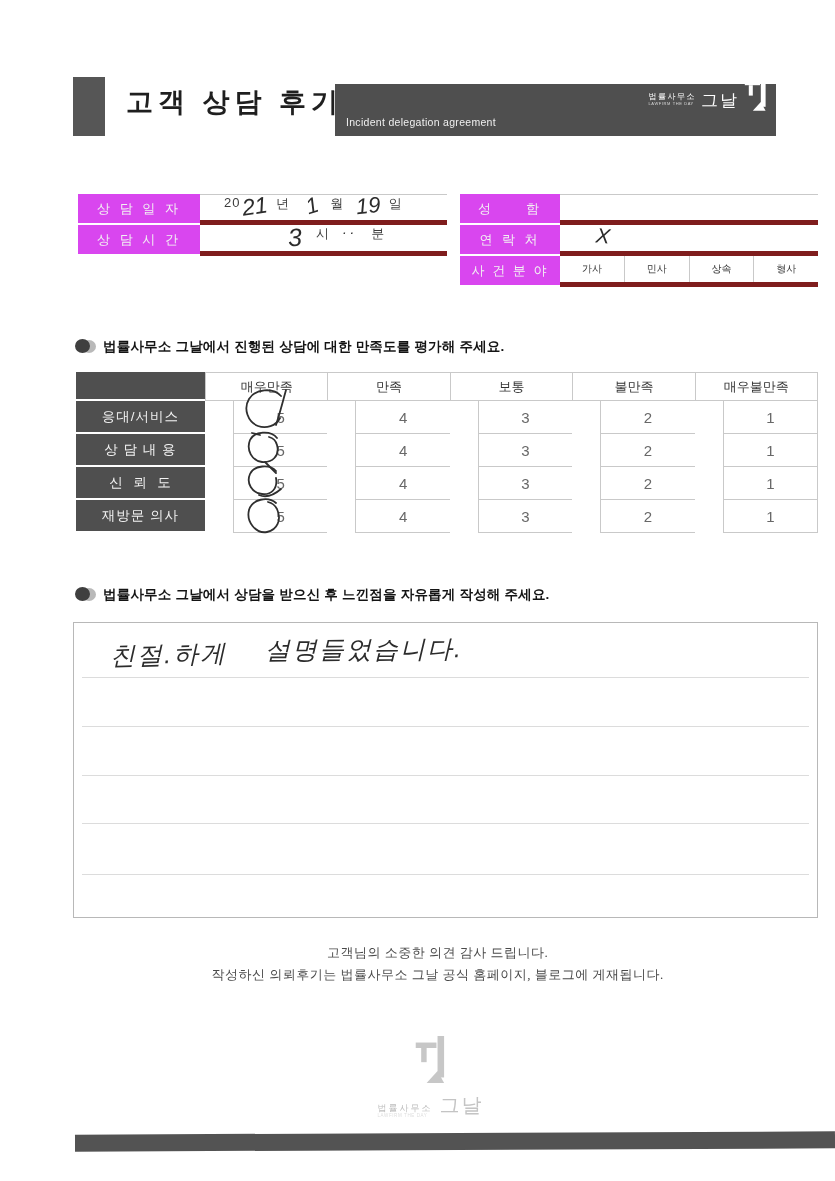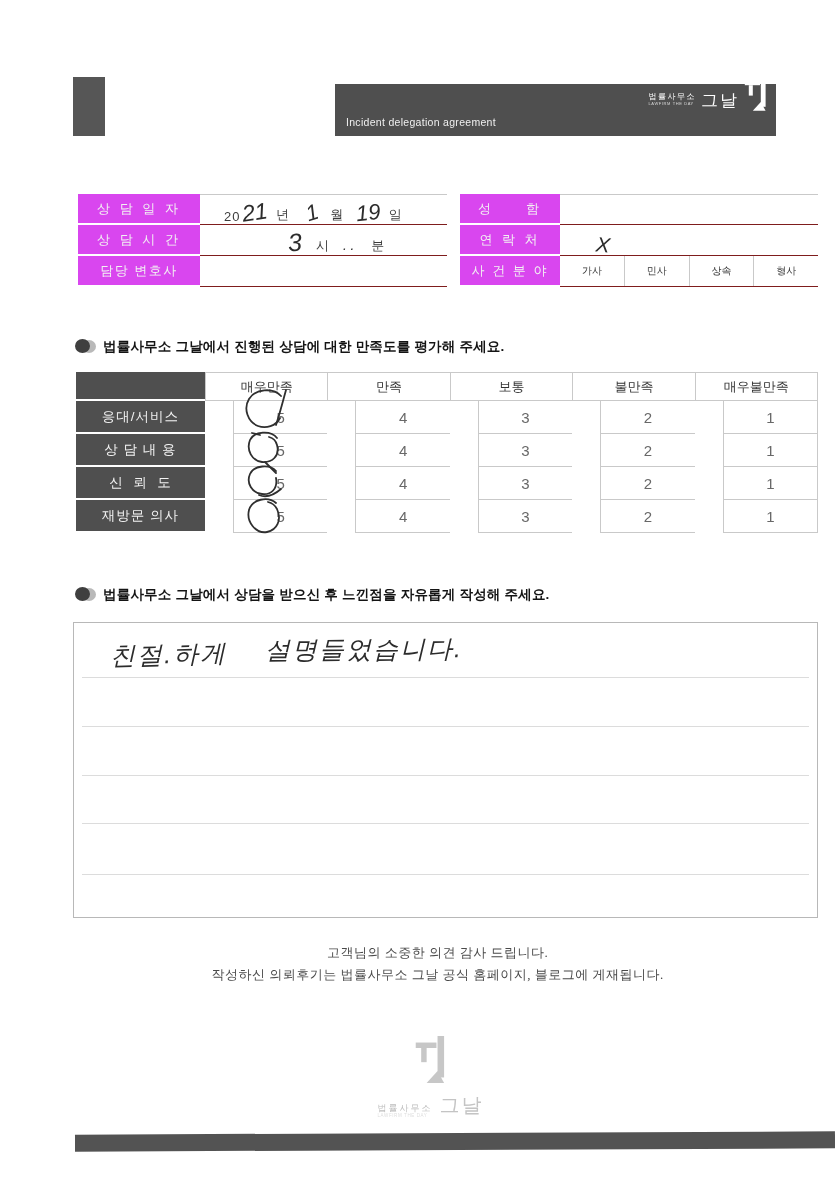"고객 상담 후기" h1.page-title { html: none -> <h1>고객 상담 후기</h1> }
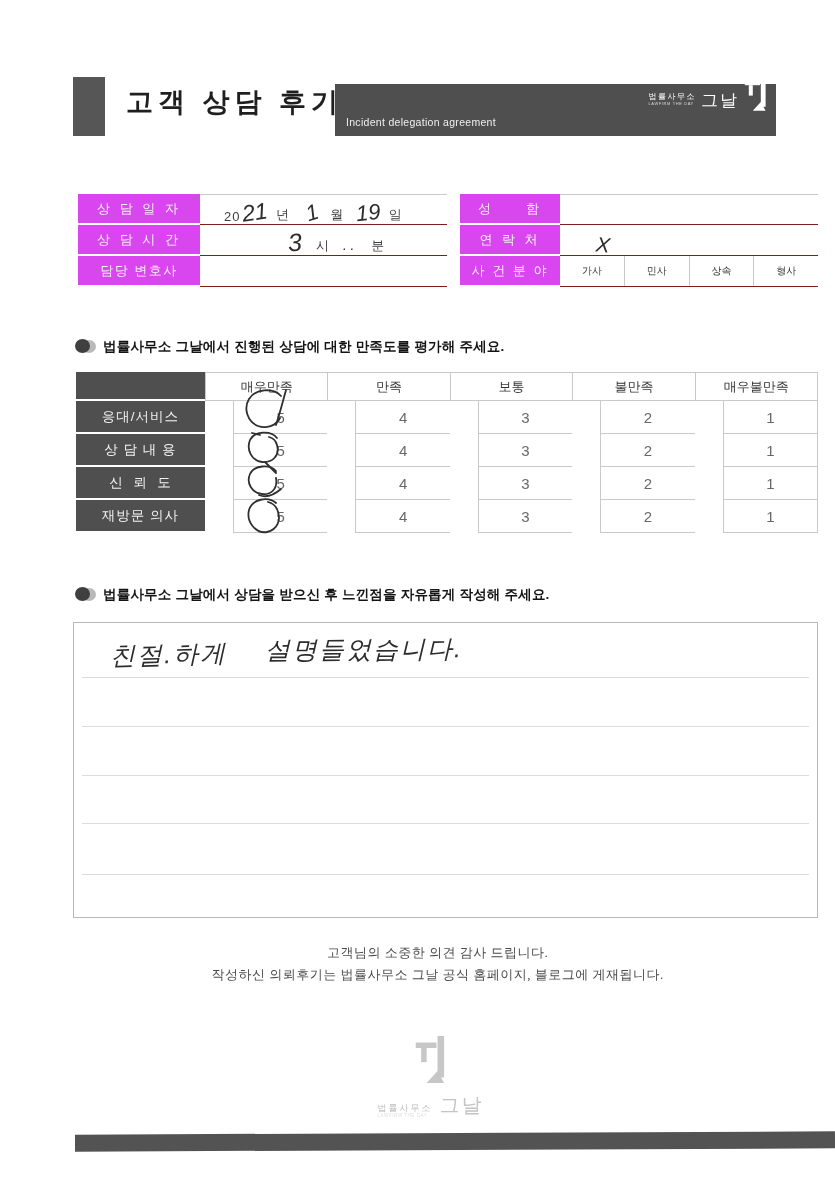"20" .ival { align-items: flex-end -> flex-start; border-bottom: 1px solid #7f1d1d -> 5px solid #7f1d1d }
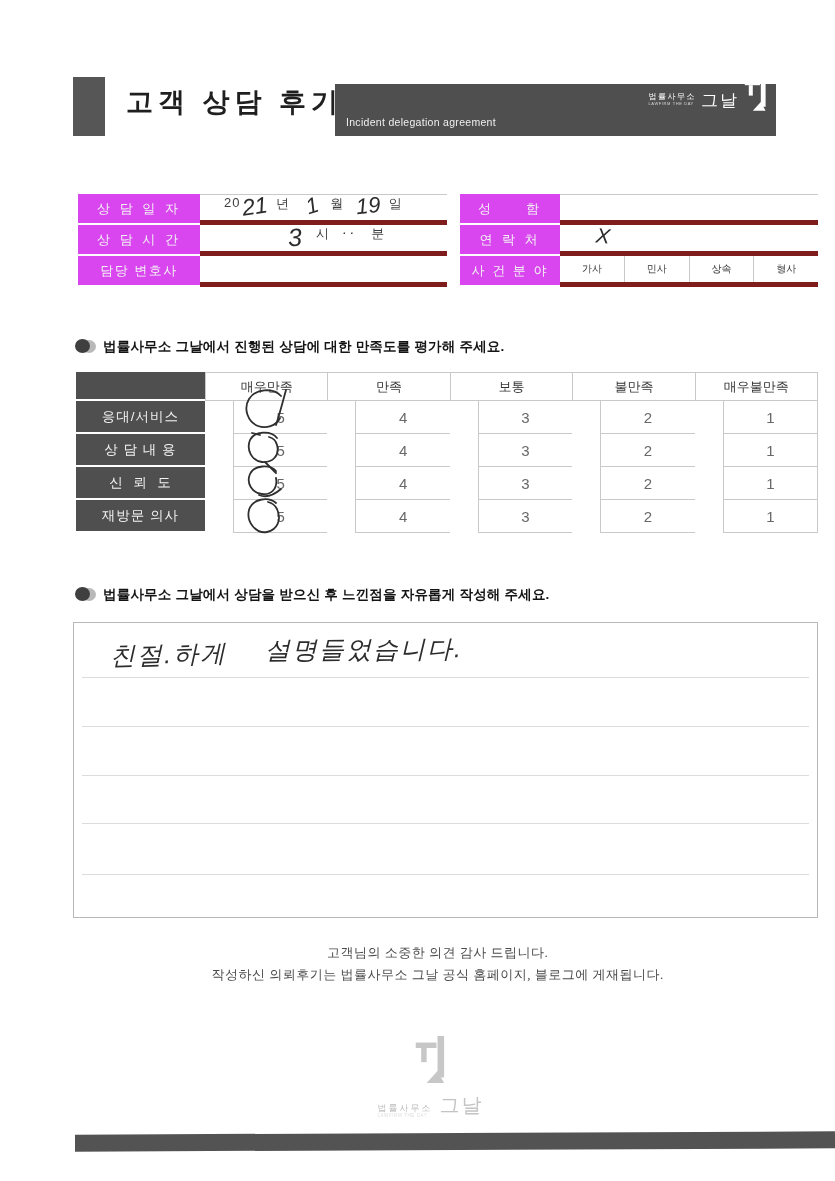"담당 변호사" div.irow { html: <div> <div>담당 변호사</div> <div></div> </div> -> none }
